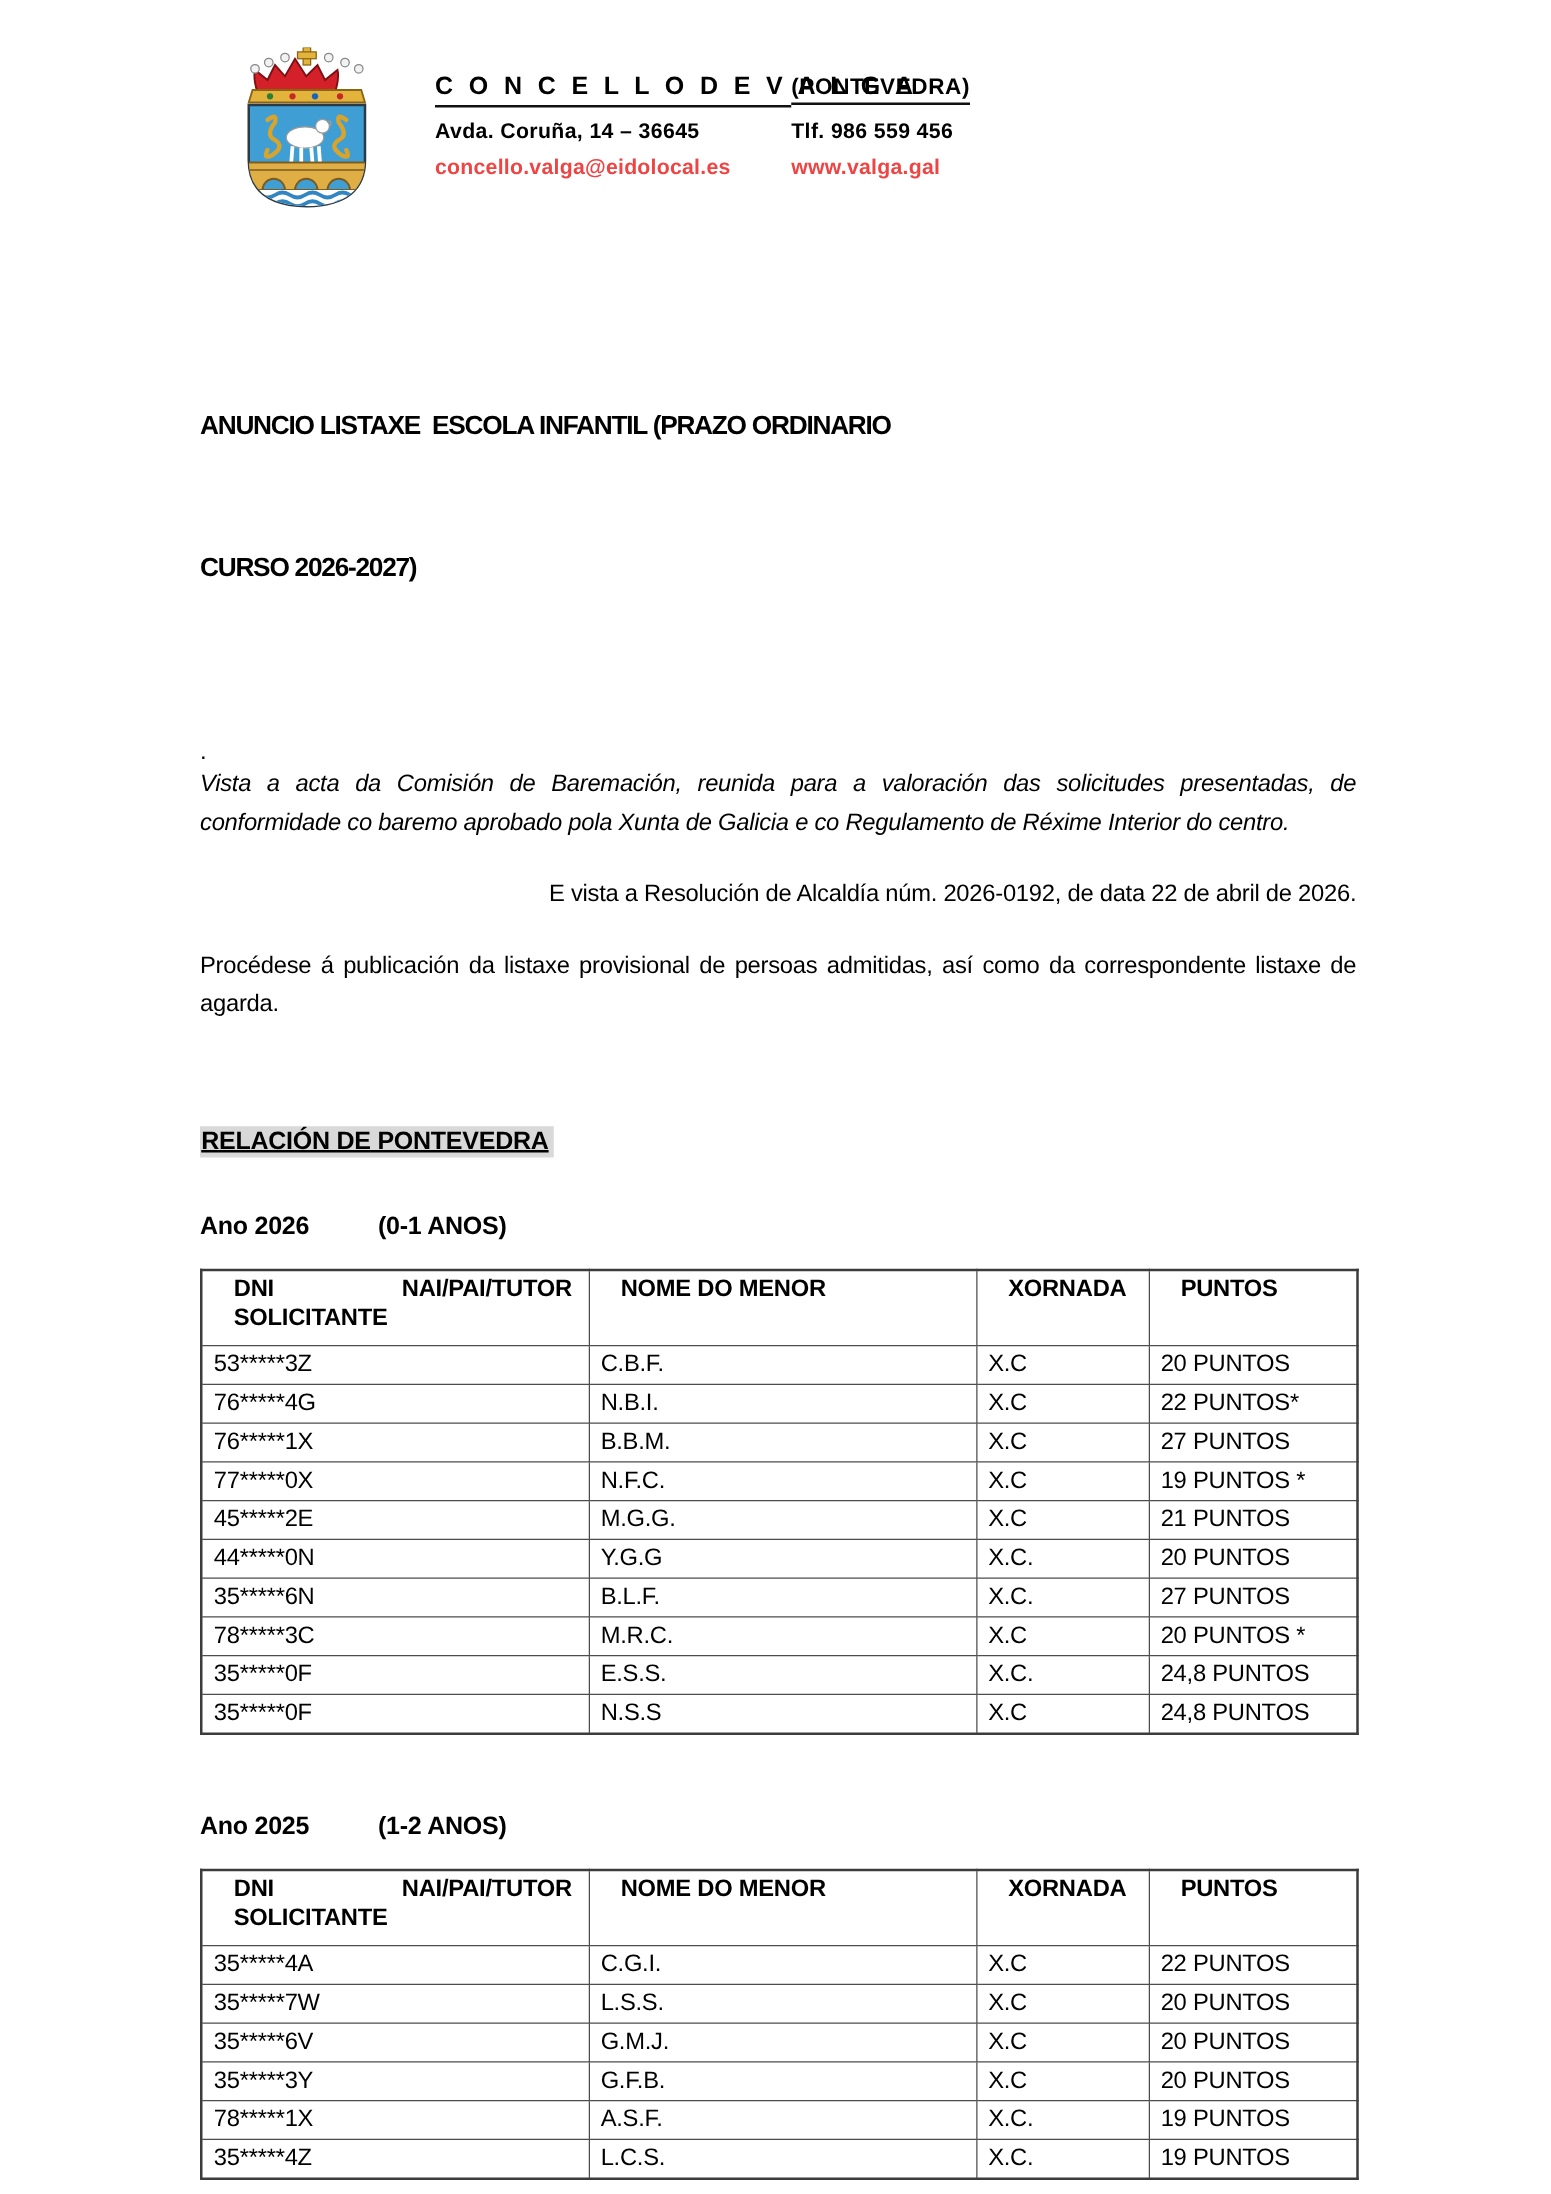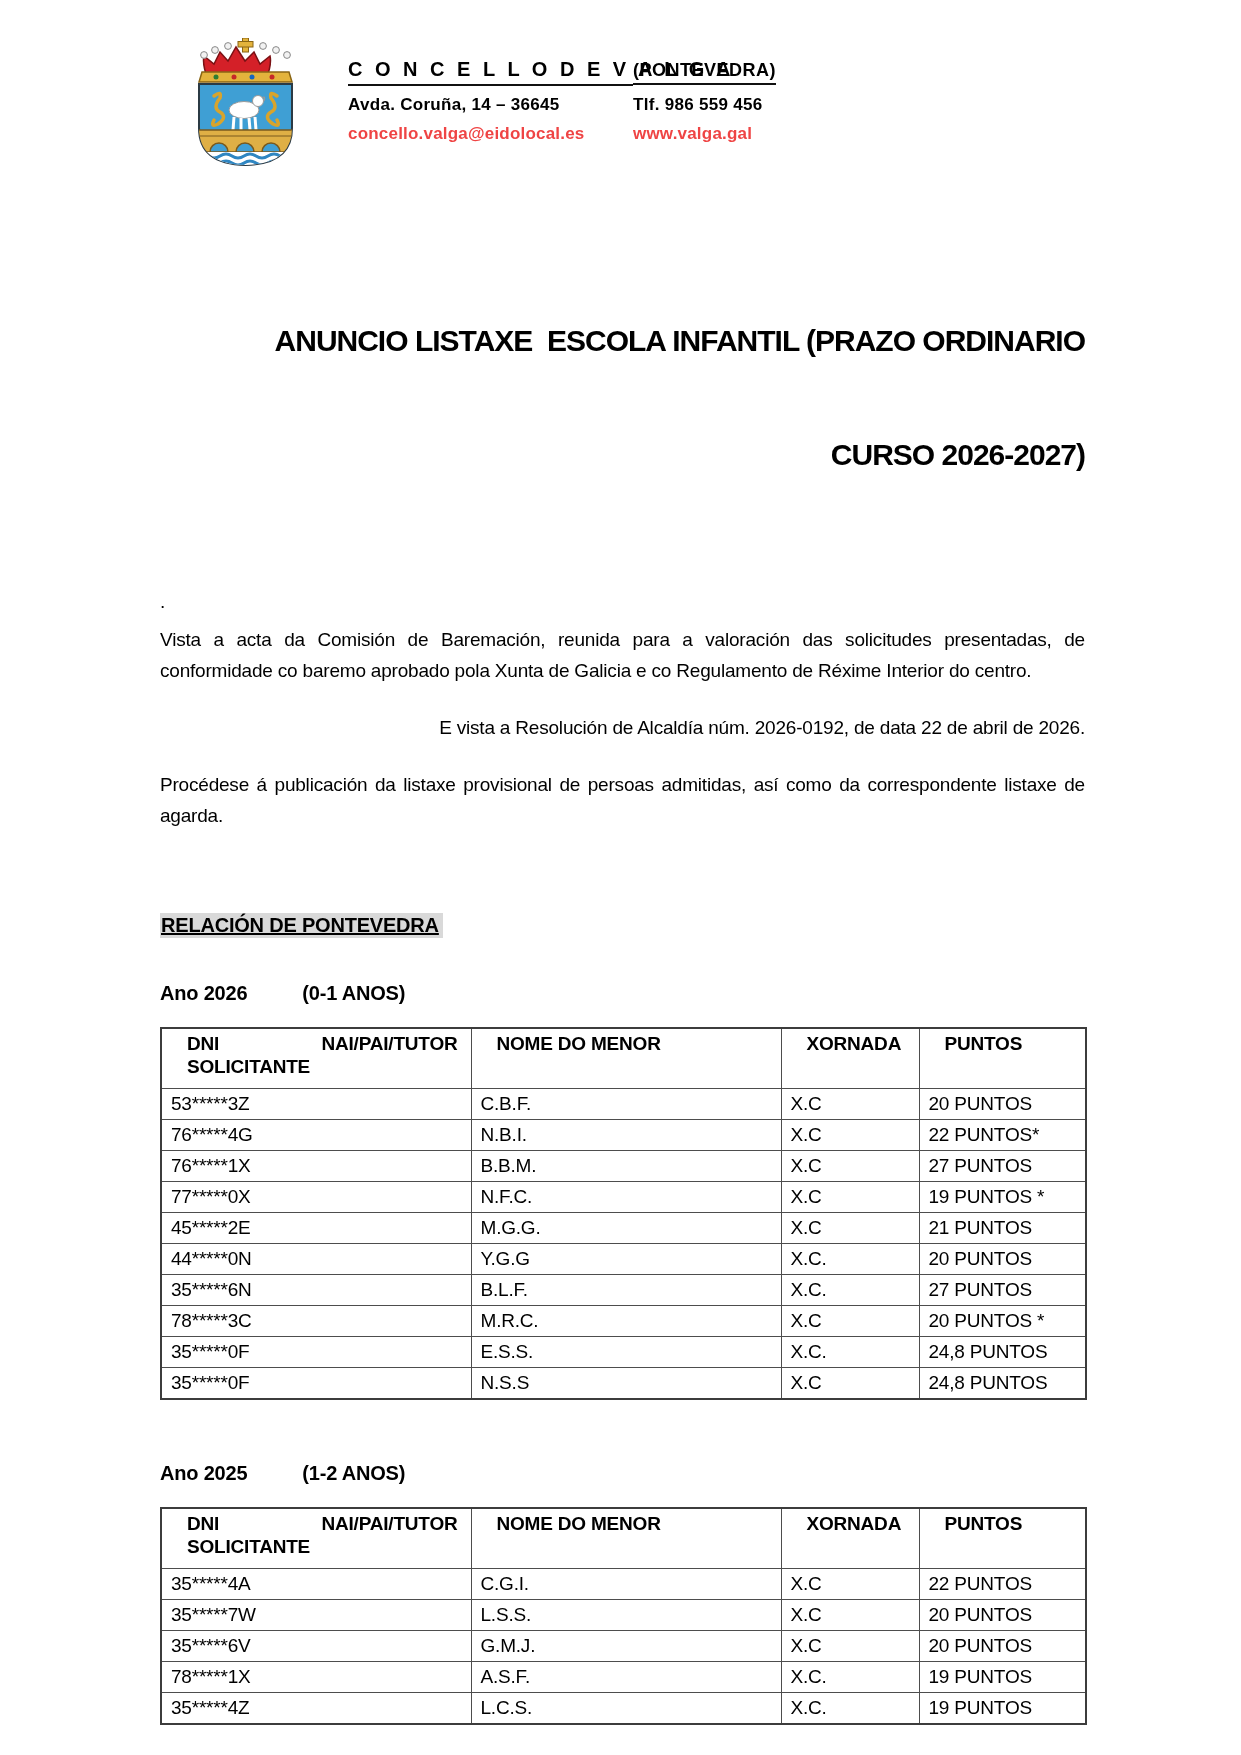"ANUNCIO LISTAXE ESCOLA INFANTIL (PRAZO" .doc-title { font-size: 30px -> 21px; text-align: right -> left }
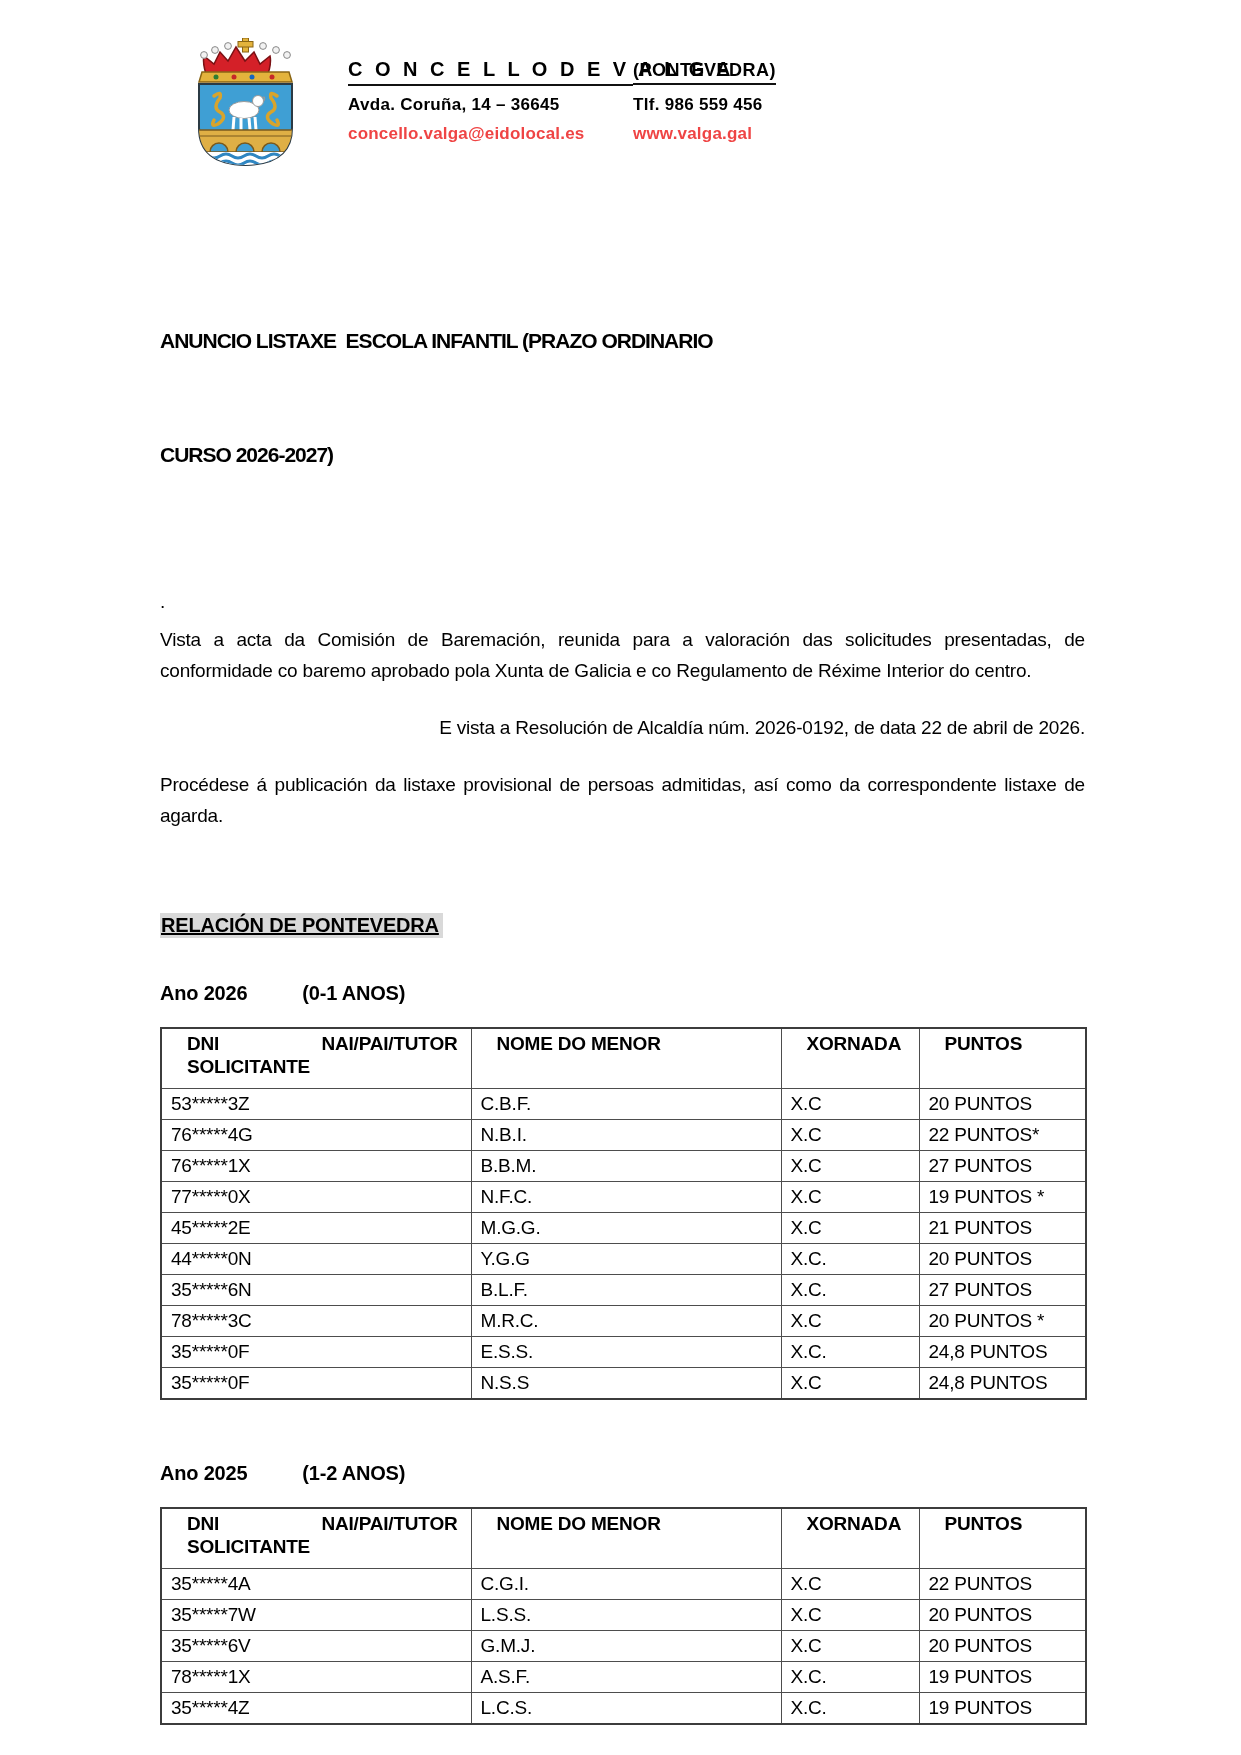"Vista a acta da Comisión" .para.p1 { font-style: none -> italic; margin-top: 12px -> 0 }
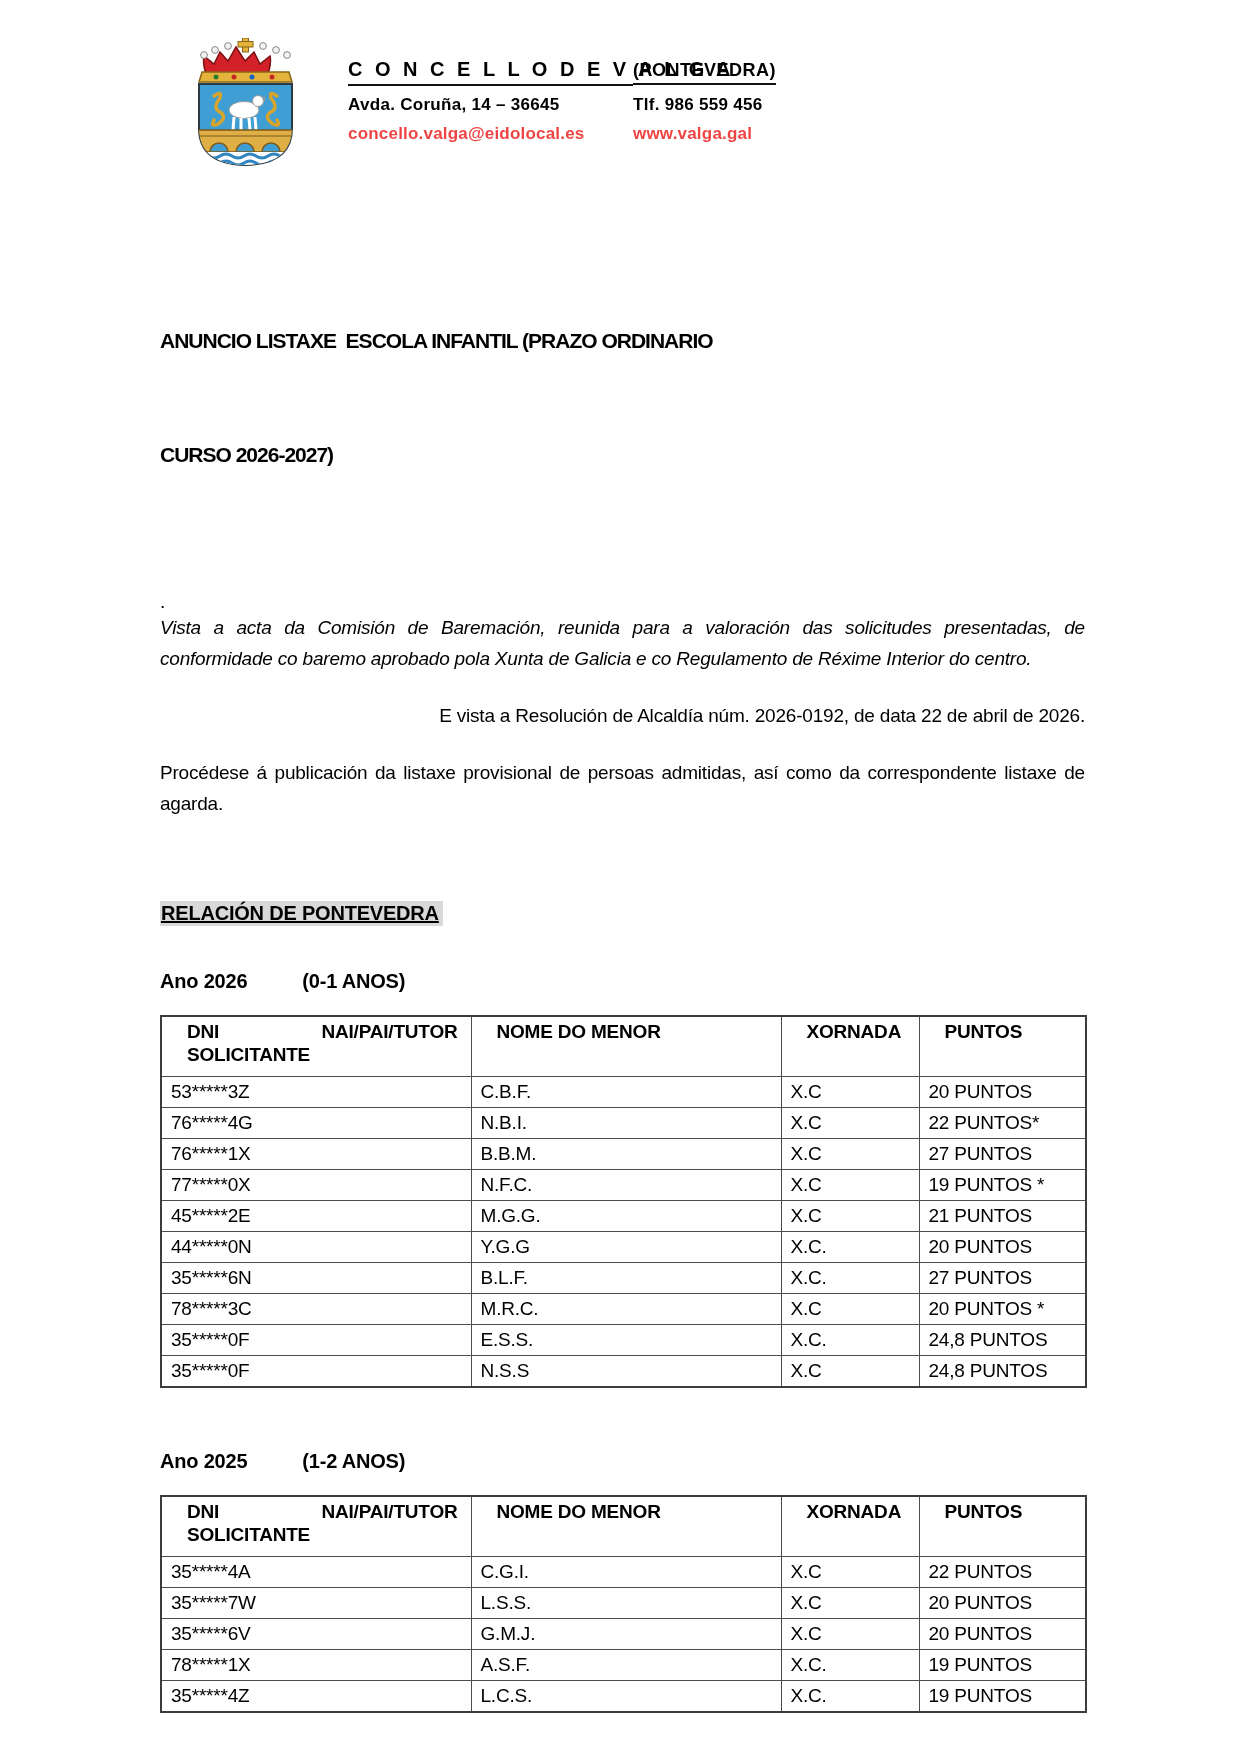"35*****3Y" tr { html: none -> <tr> <td>35*****3Y</td> <td>G.F.B.</td> <td>X.C</td> <td>20 PUNTOS</td> </tr> }
